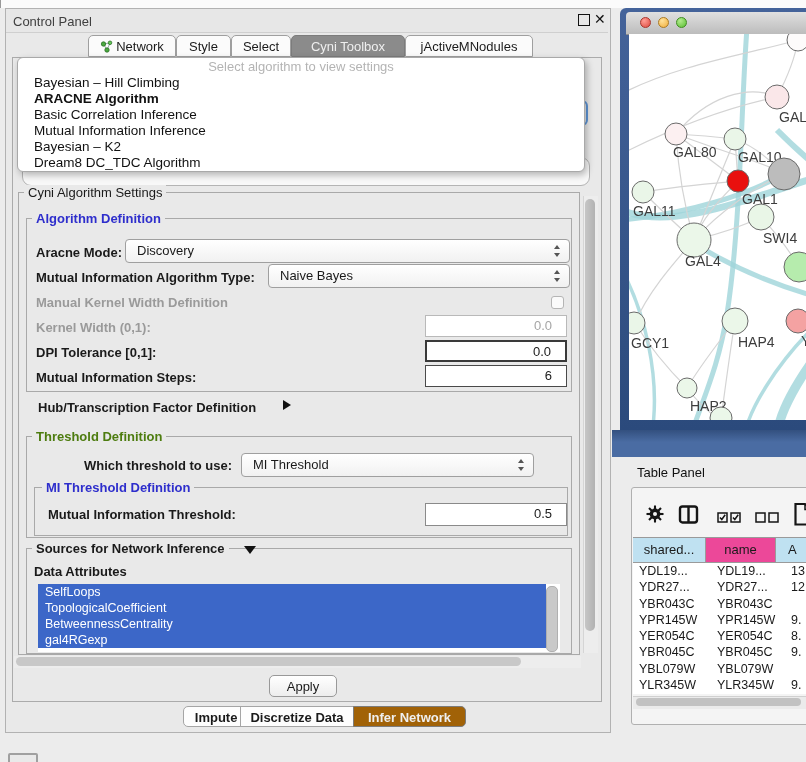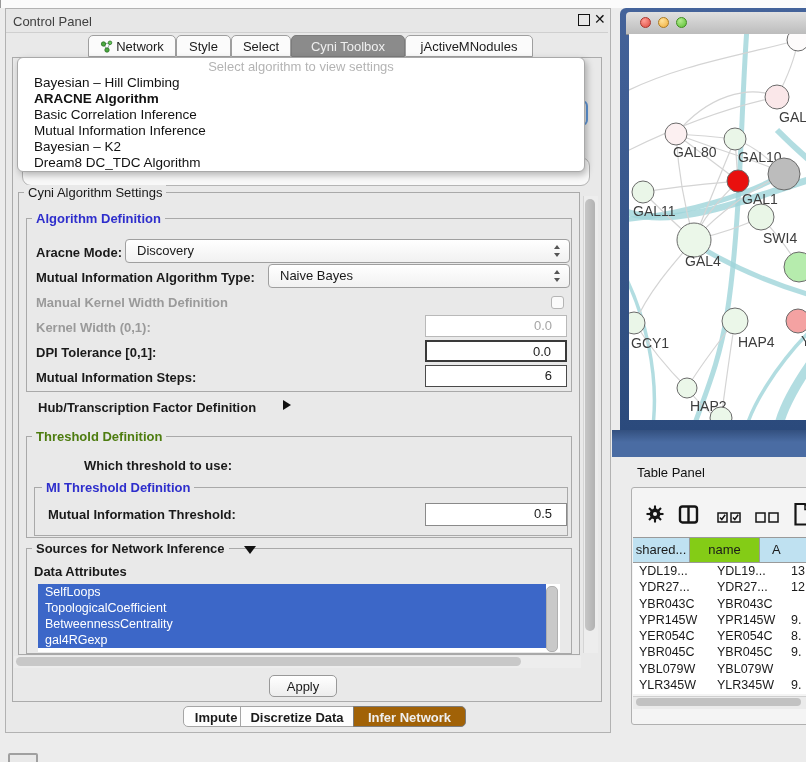"MI Threshold" div.abs { html: none -> <div> <span>MI Threshold</span> <span></span> </div> }
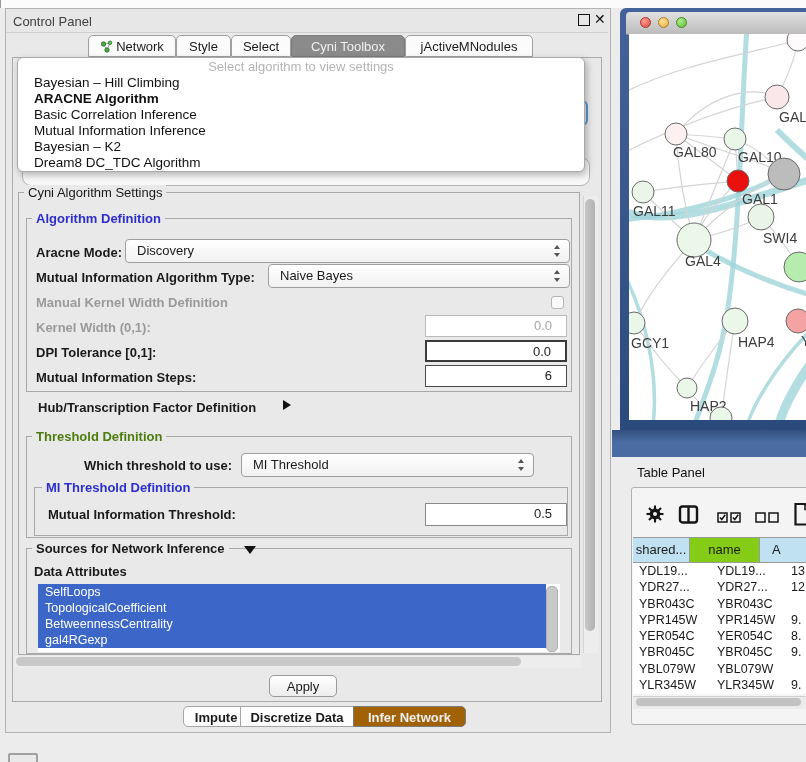"shared..." div.hcell { width: 56px -> 72px }
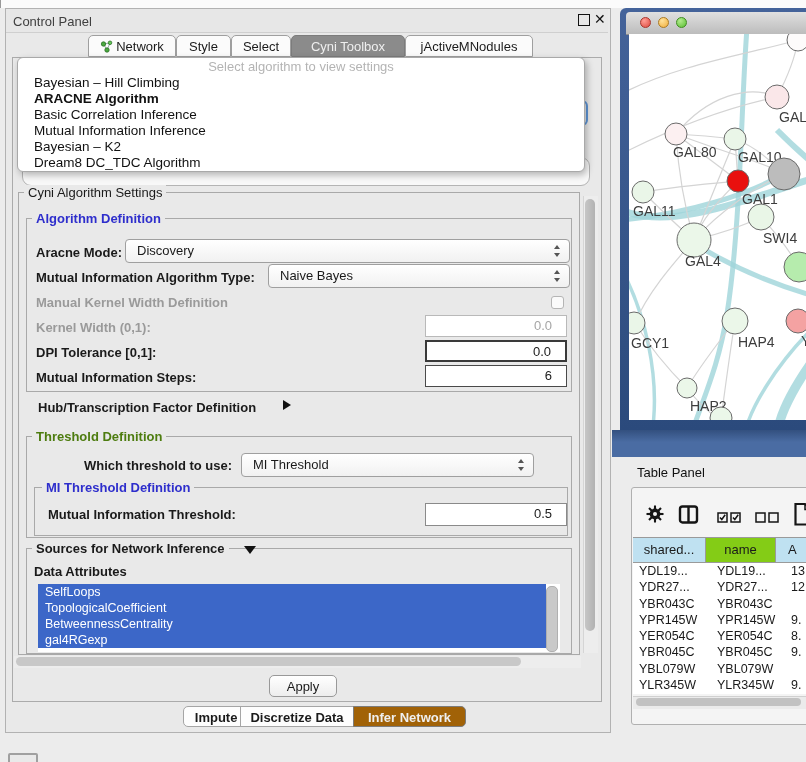"name" .hcell.gray { background: #84cc16 -> #ec4899 }
